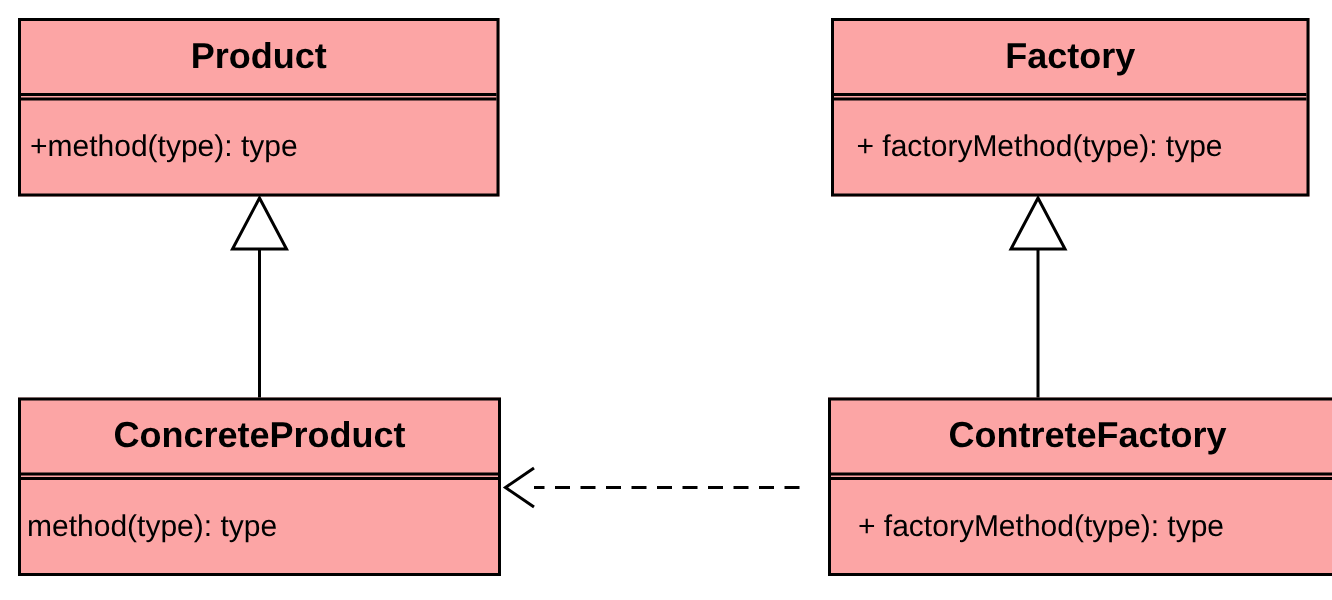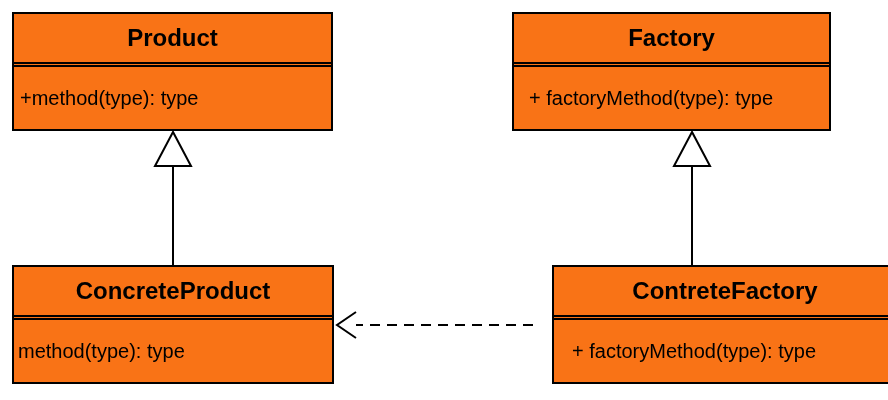"Product" .uml-class { background: #f97316 -> #fca5a5 }
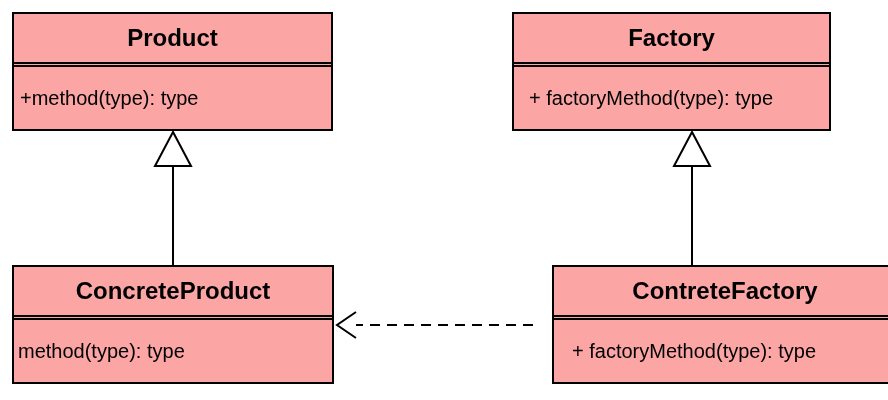"Factory" #box-factory { left: 512px -> 554px }
